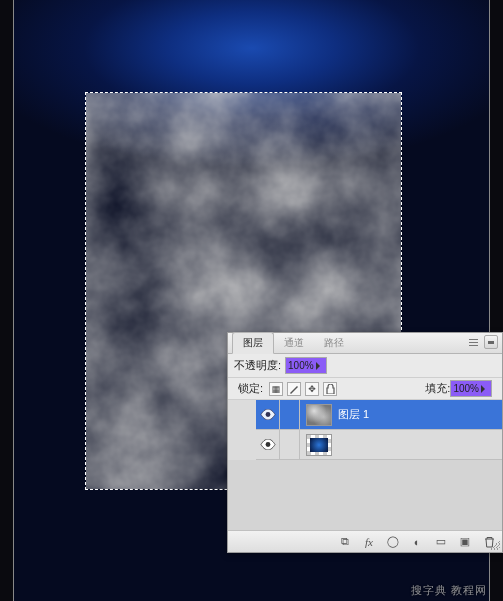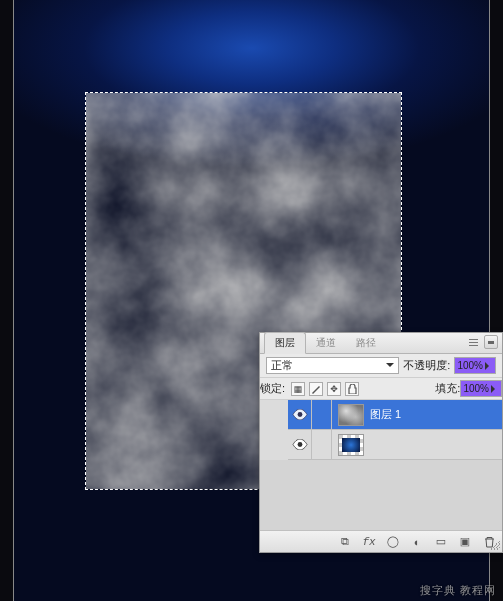"图层" .panel { width: 244px -> 276px }
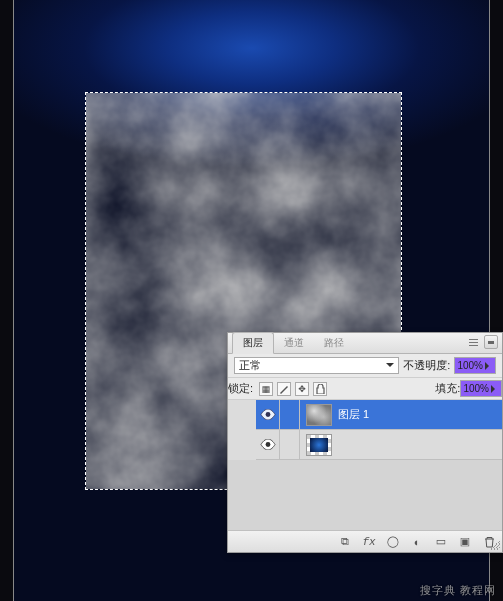"正常" div.select { html: <div> <span>正常</span> <span></span> </div> -> none }
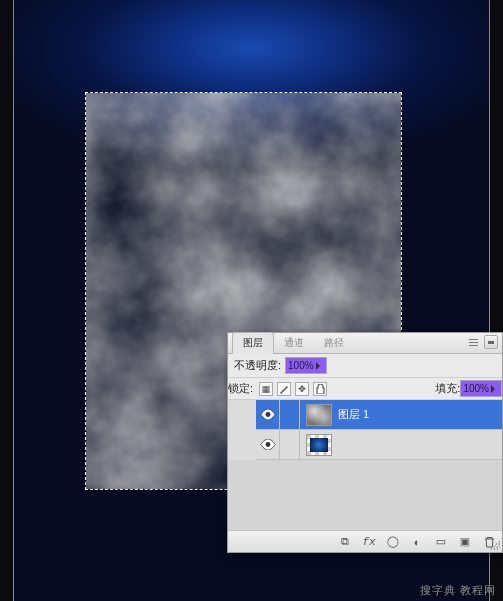"锁定:" .lock-row { padding: 0 0 -> 0 10px }
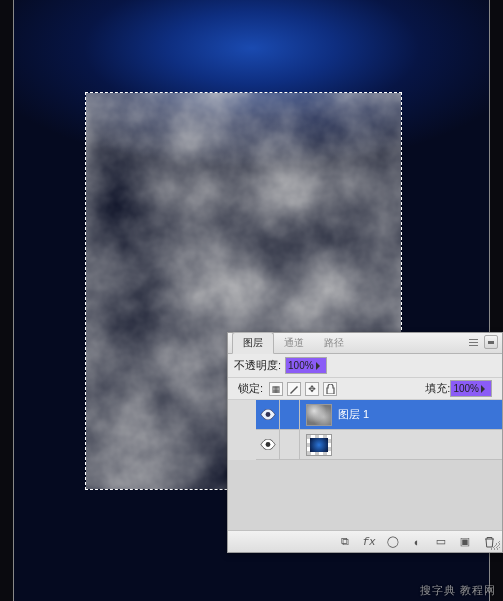"fx" i { font-family: Liberation Mono, monospace -> Liberation Serif, serif }
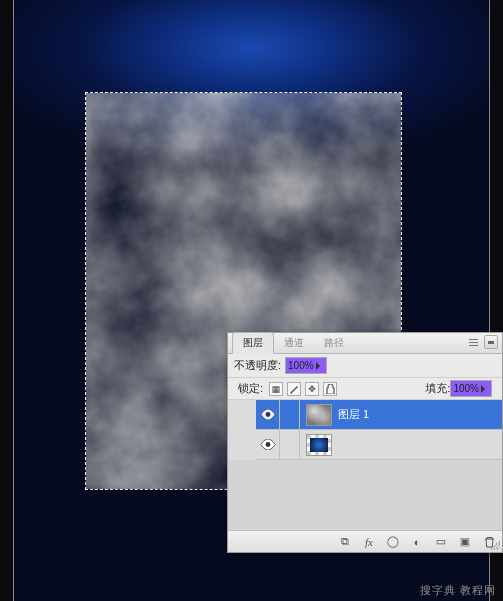"搜字典 教程网" .watermark { right: 7px -> 16px }
